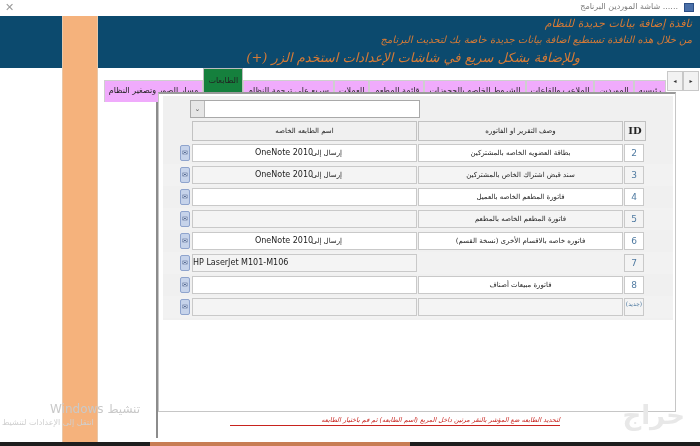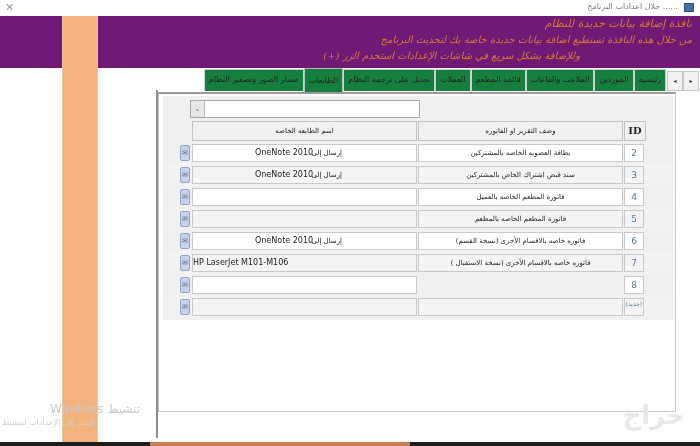"...... خلال اعدادات البرنامج" span.title-text { text: خلال اعدادات -> شاشة الموردين }
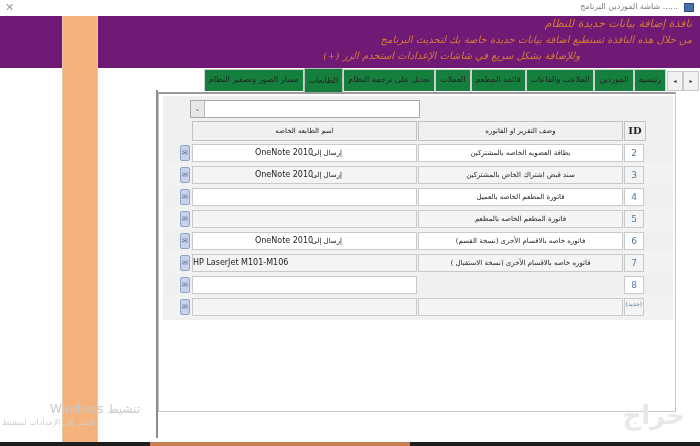"نافذة إضافة بيانات جديدة للنظام" .header { background: #701a75 -> #0c4a6e }
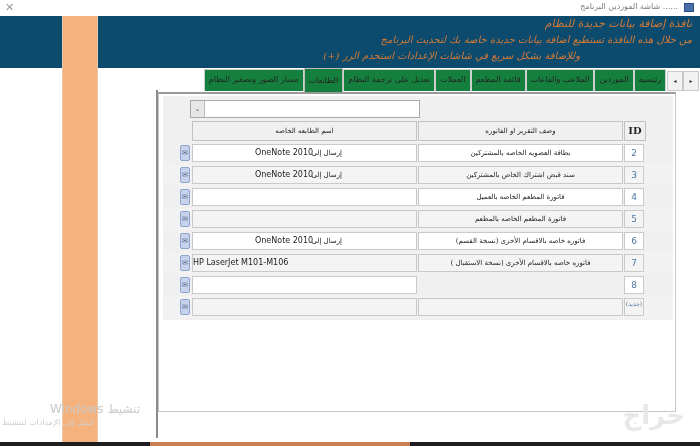"وللإضافة بشكل سريع في شاشات" .hl3 { font-size: 10px -> 13px }
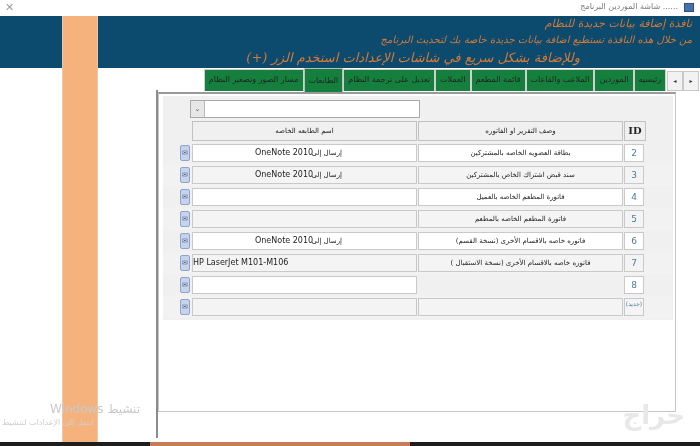"مسار الصور وتصغير النظام" .tab { background: #15803d -> #f0abfc; margin-top: 1px -> 12px }
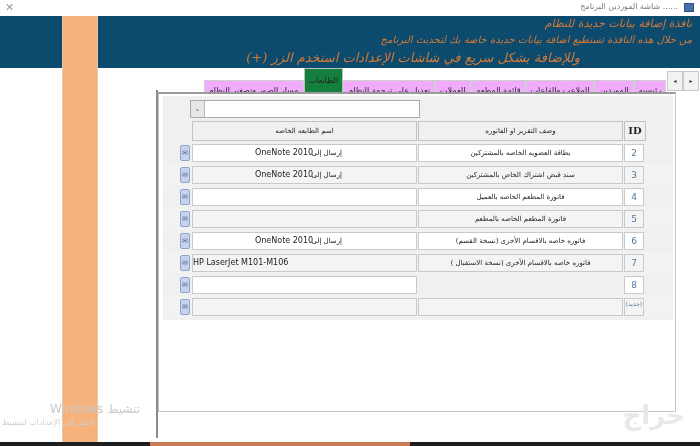"تعديل على ترجمة النظام" div.tab { text: تعديل -> سريع }
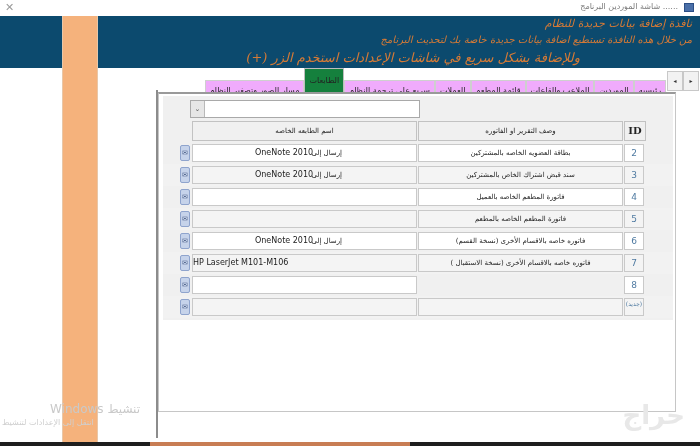"الشروط الخاصه بالحجوزات" div.tab { html: none -> <div>الشروط الخاصه بالحجوزات</div> }
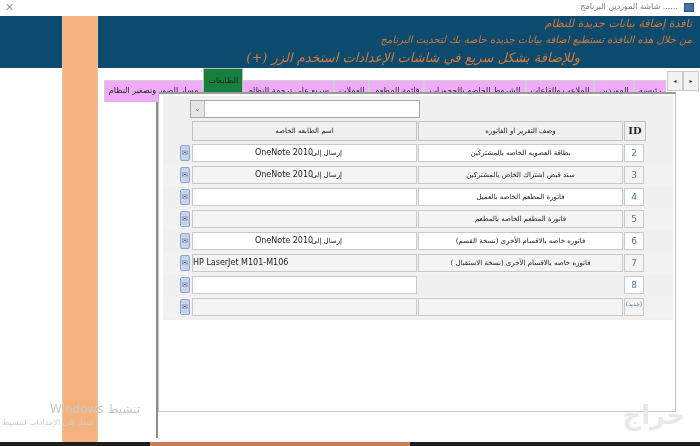"فاتوره خاصه بالاقسام الأخرى (نسخة الاستقبال" div.cell { html: <div>فاتوره خاصه بالاقسام الأخرى (نسخة الاستقبال )</div> -> none }
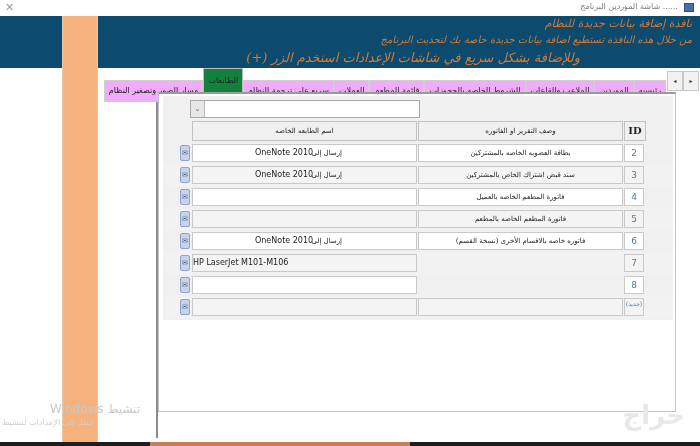"فاتورة مبيعات أصناف" div.cell { html: none -> <div>فاتورة مبيعات أصناف</div> }
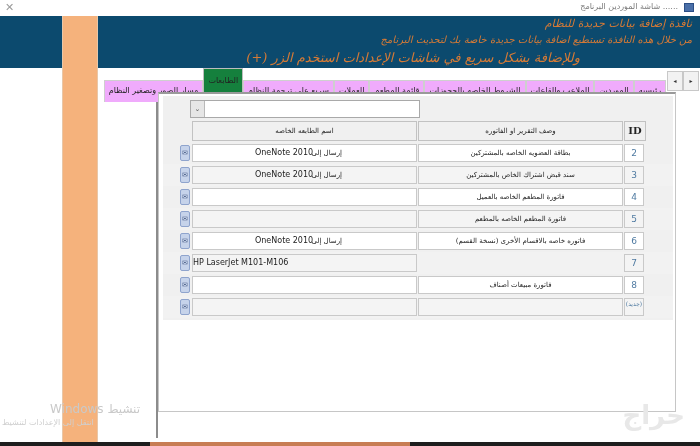"لتحديد الطابعه ضع المؤشر بالنقر" div.footer-note { html: none -> <div>لتحديد الطابعه ضع المؤشر بالنقر مرتين داخل المربع (اسم الطابعه) ثم قم باختيار الطابعه</div> }
